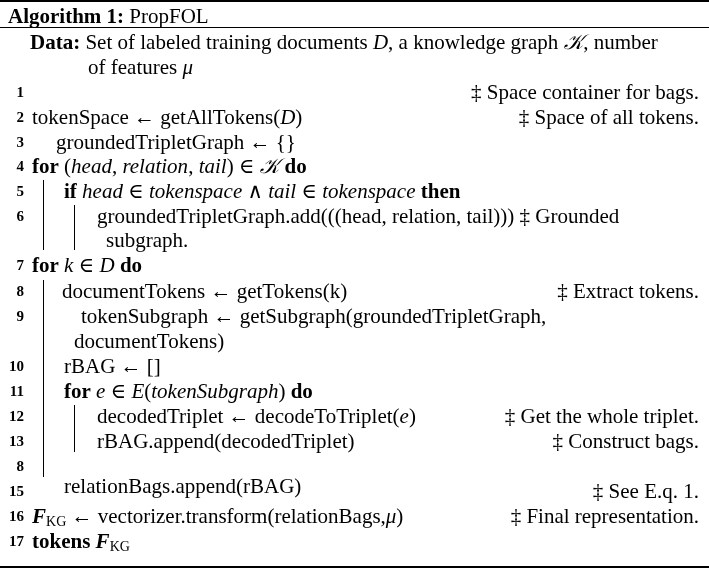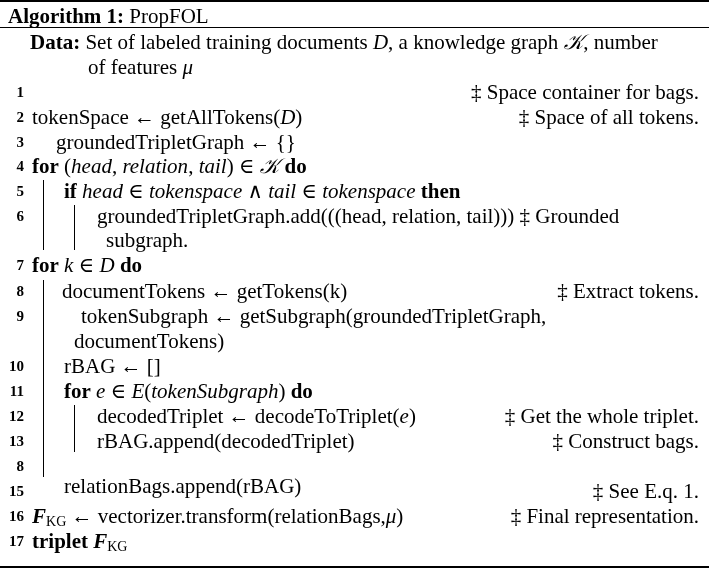"triplet" b { text: triplet -> tokens }
